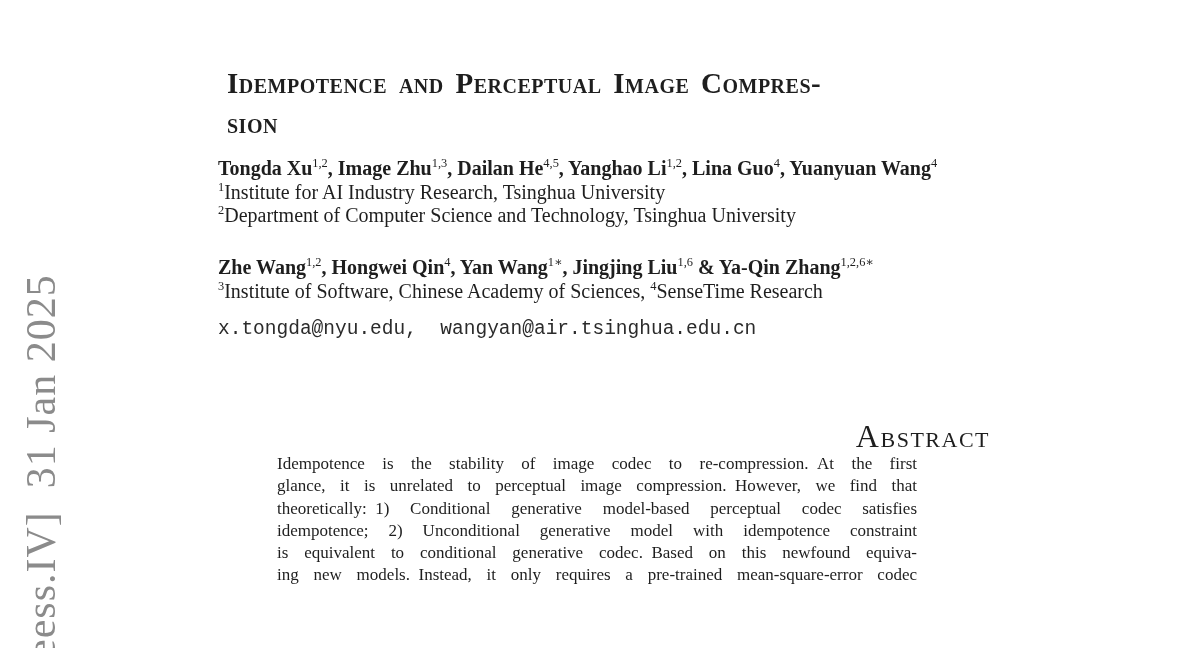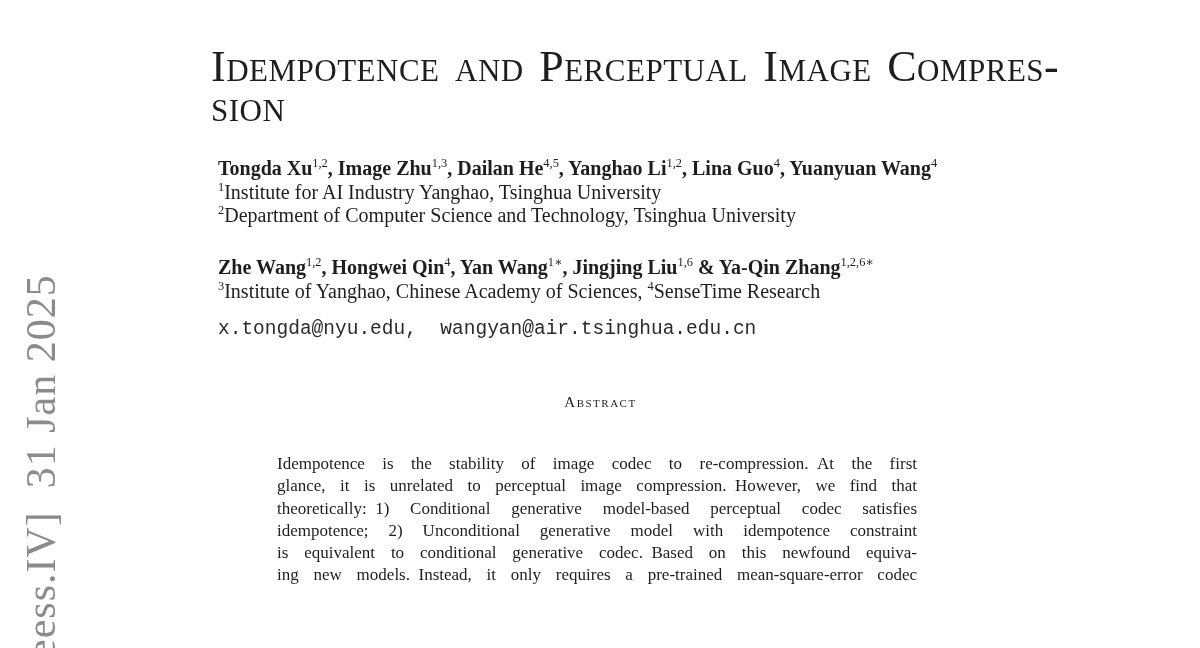"Idempotence and Perceptual Image" .title { font-size: 44px -> 29px; font-weight: normal -> bold; margin: 0 -> 16px }
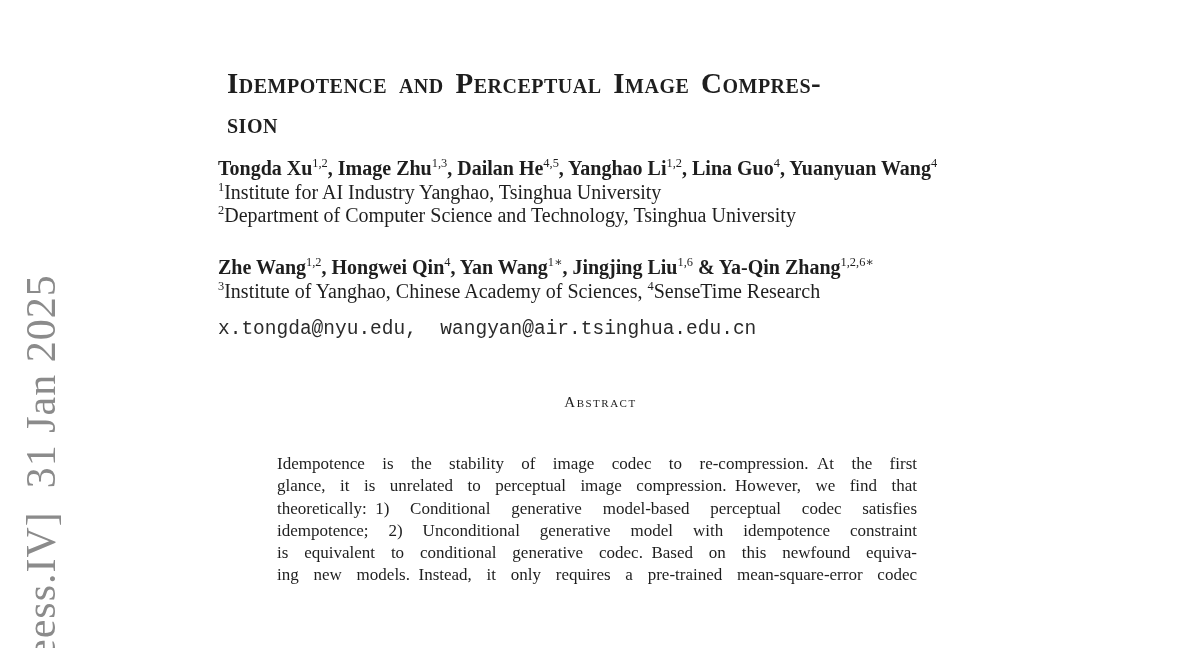"Institute for AI Industry Yanghao," span { text: Yanghao -> Research }
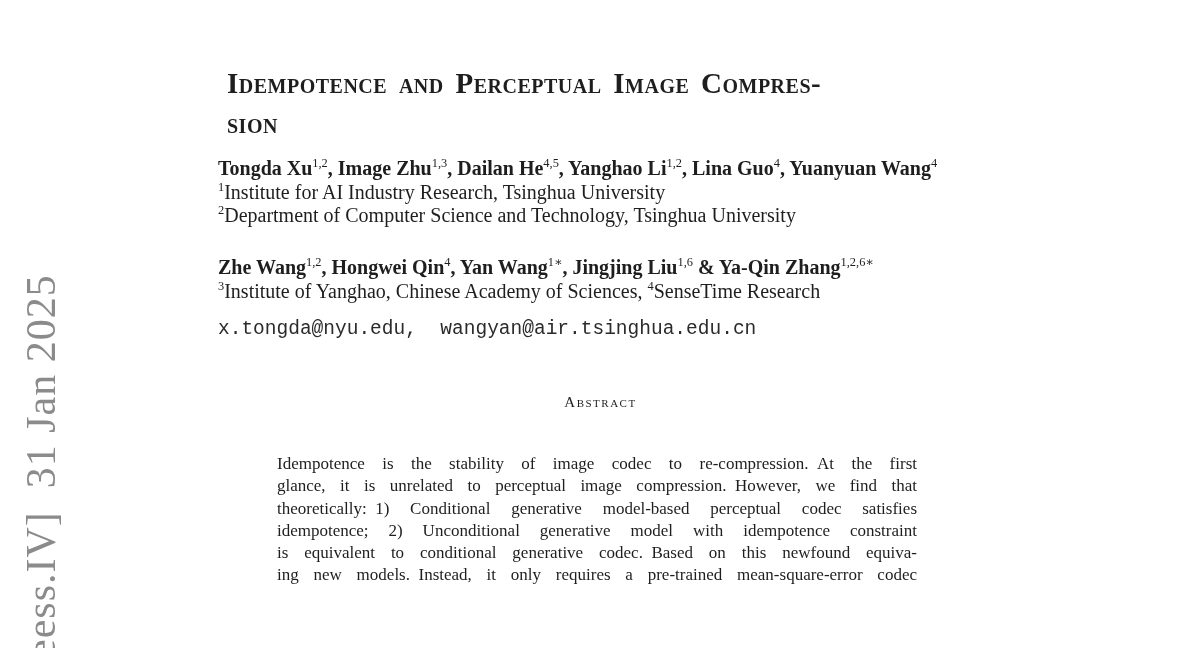"Institute of Yanghao, Chinese Academy" span { text: Yanghao -> Software }
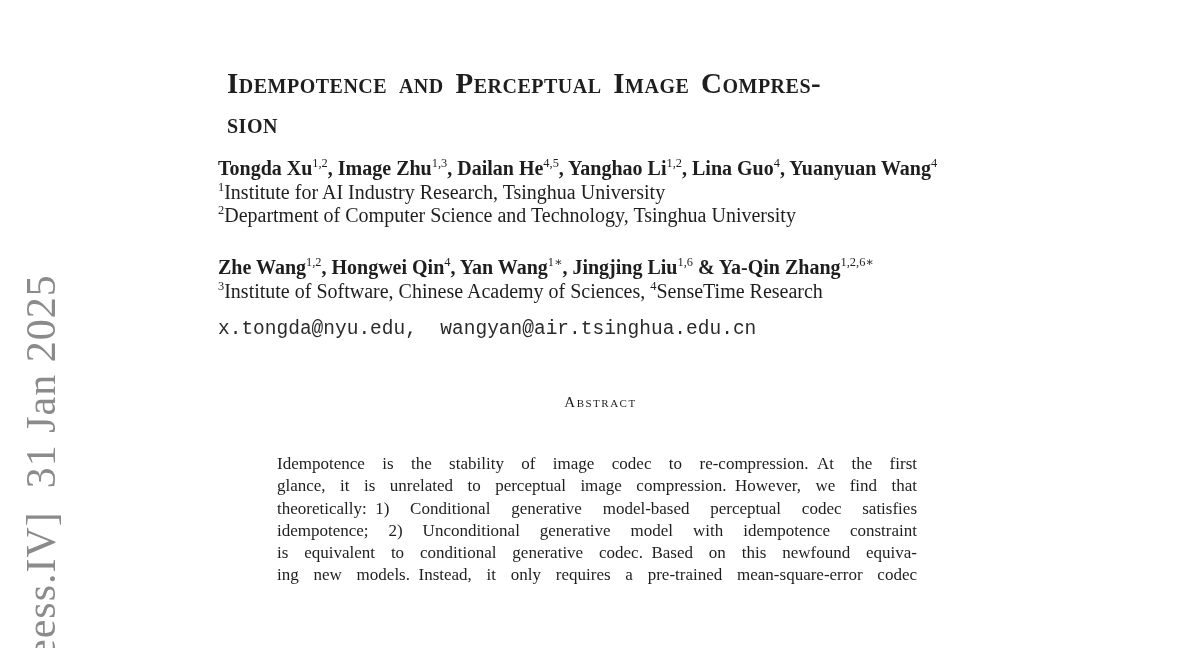"Abstract" .abstract-heading { font-size: 15px -> 32px; text-align: center -> right; top: 388px -> 422px }
